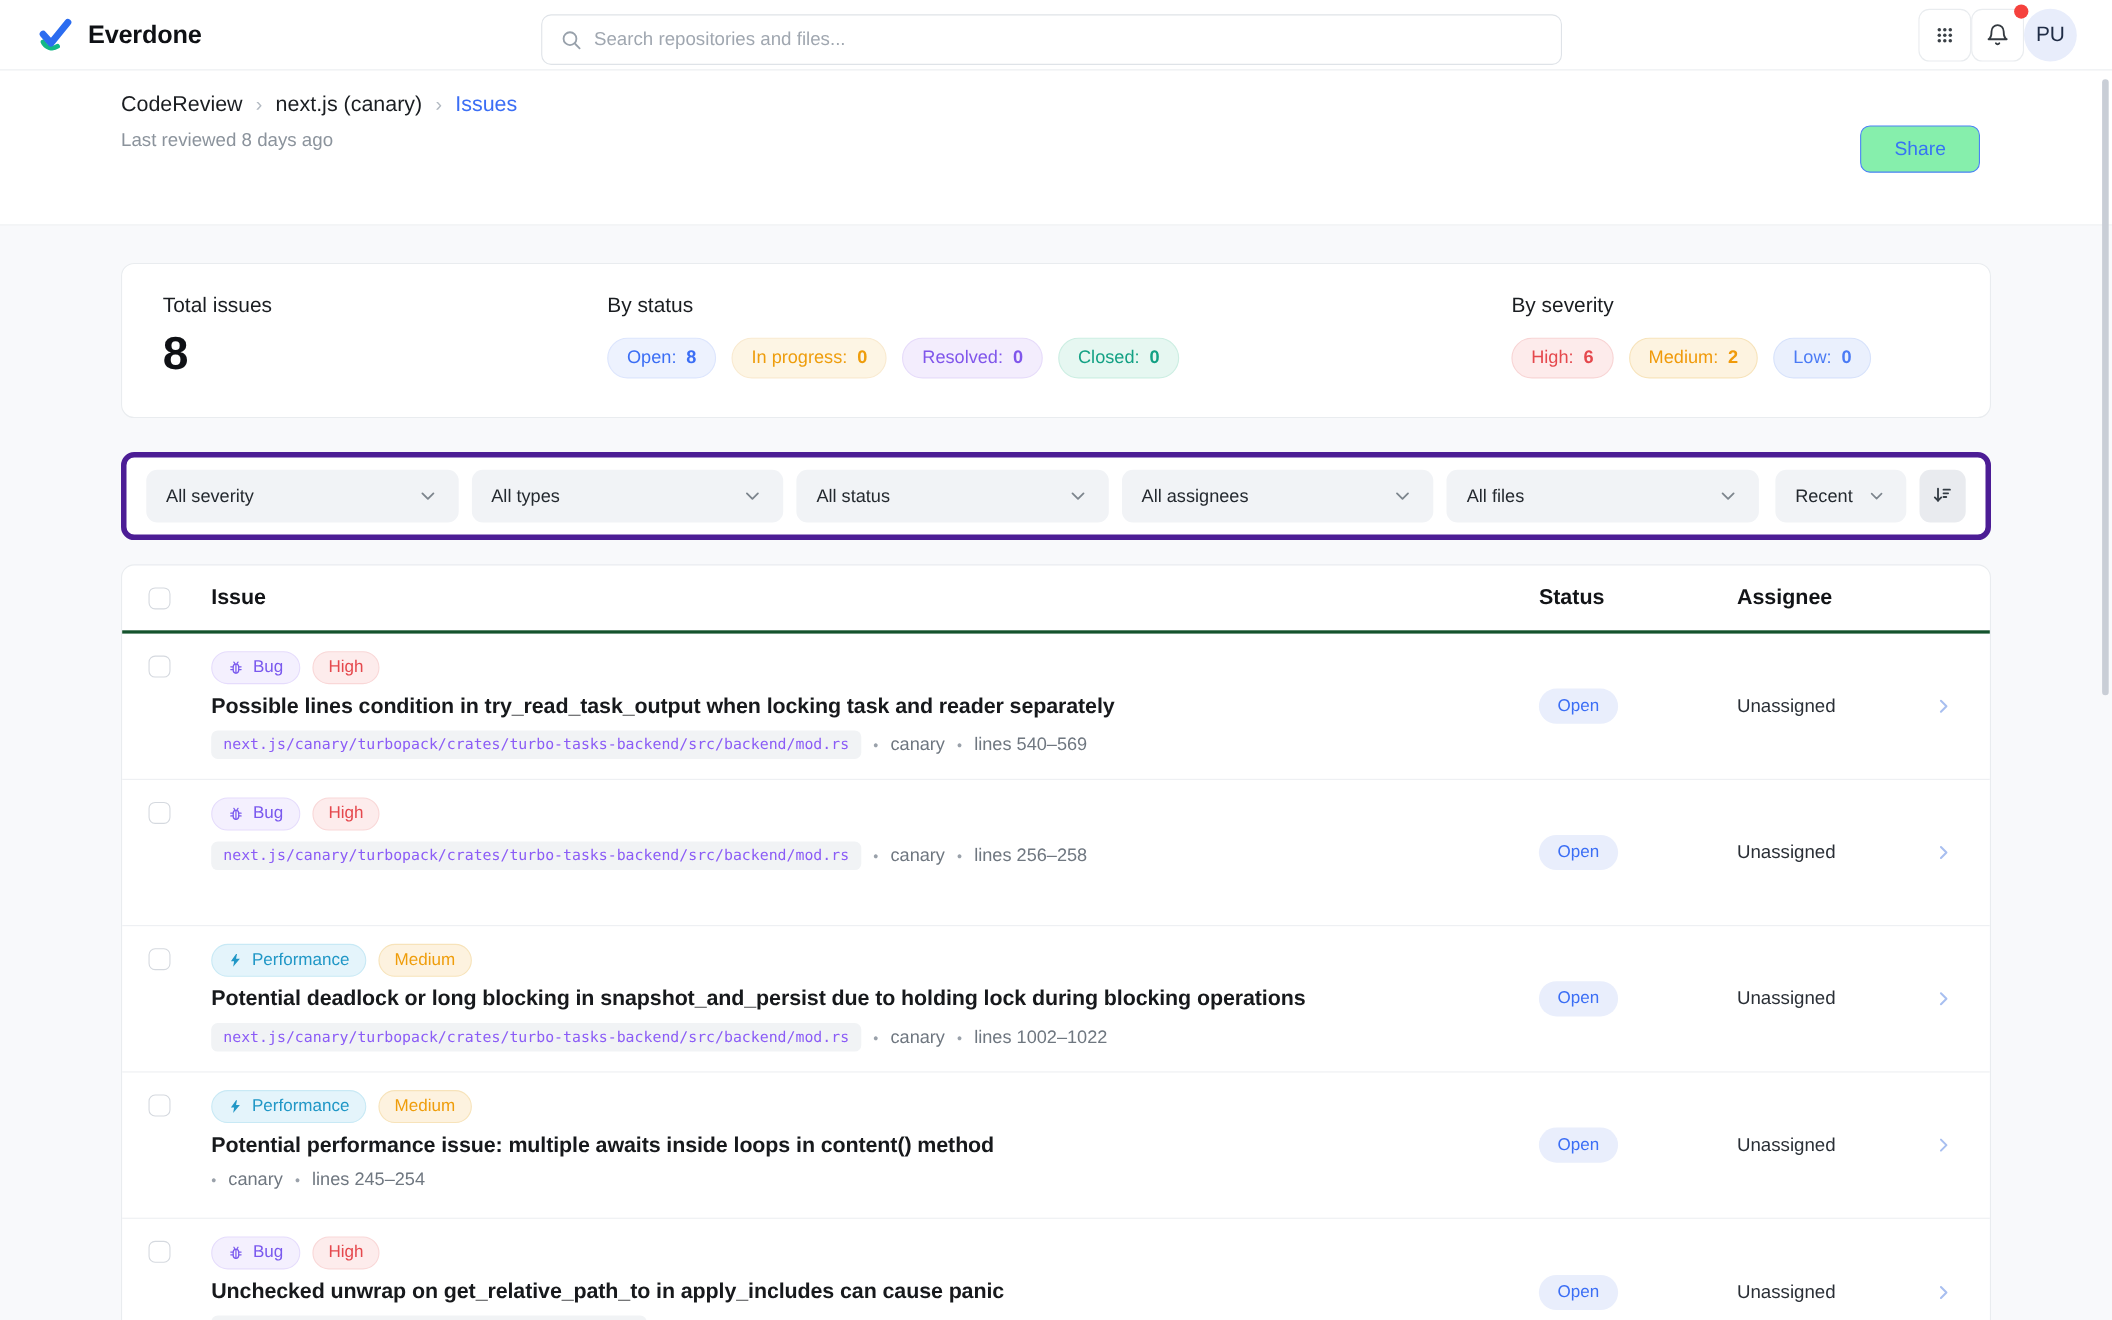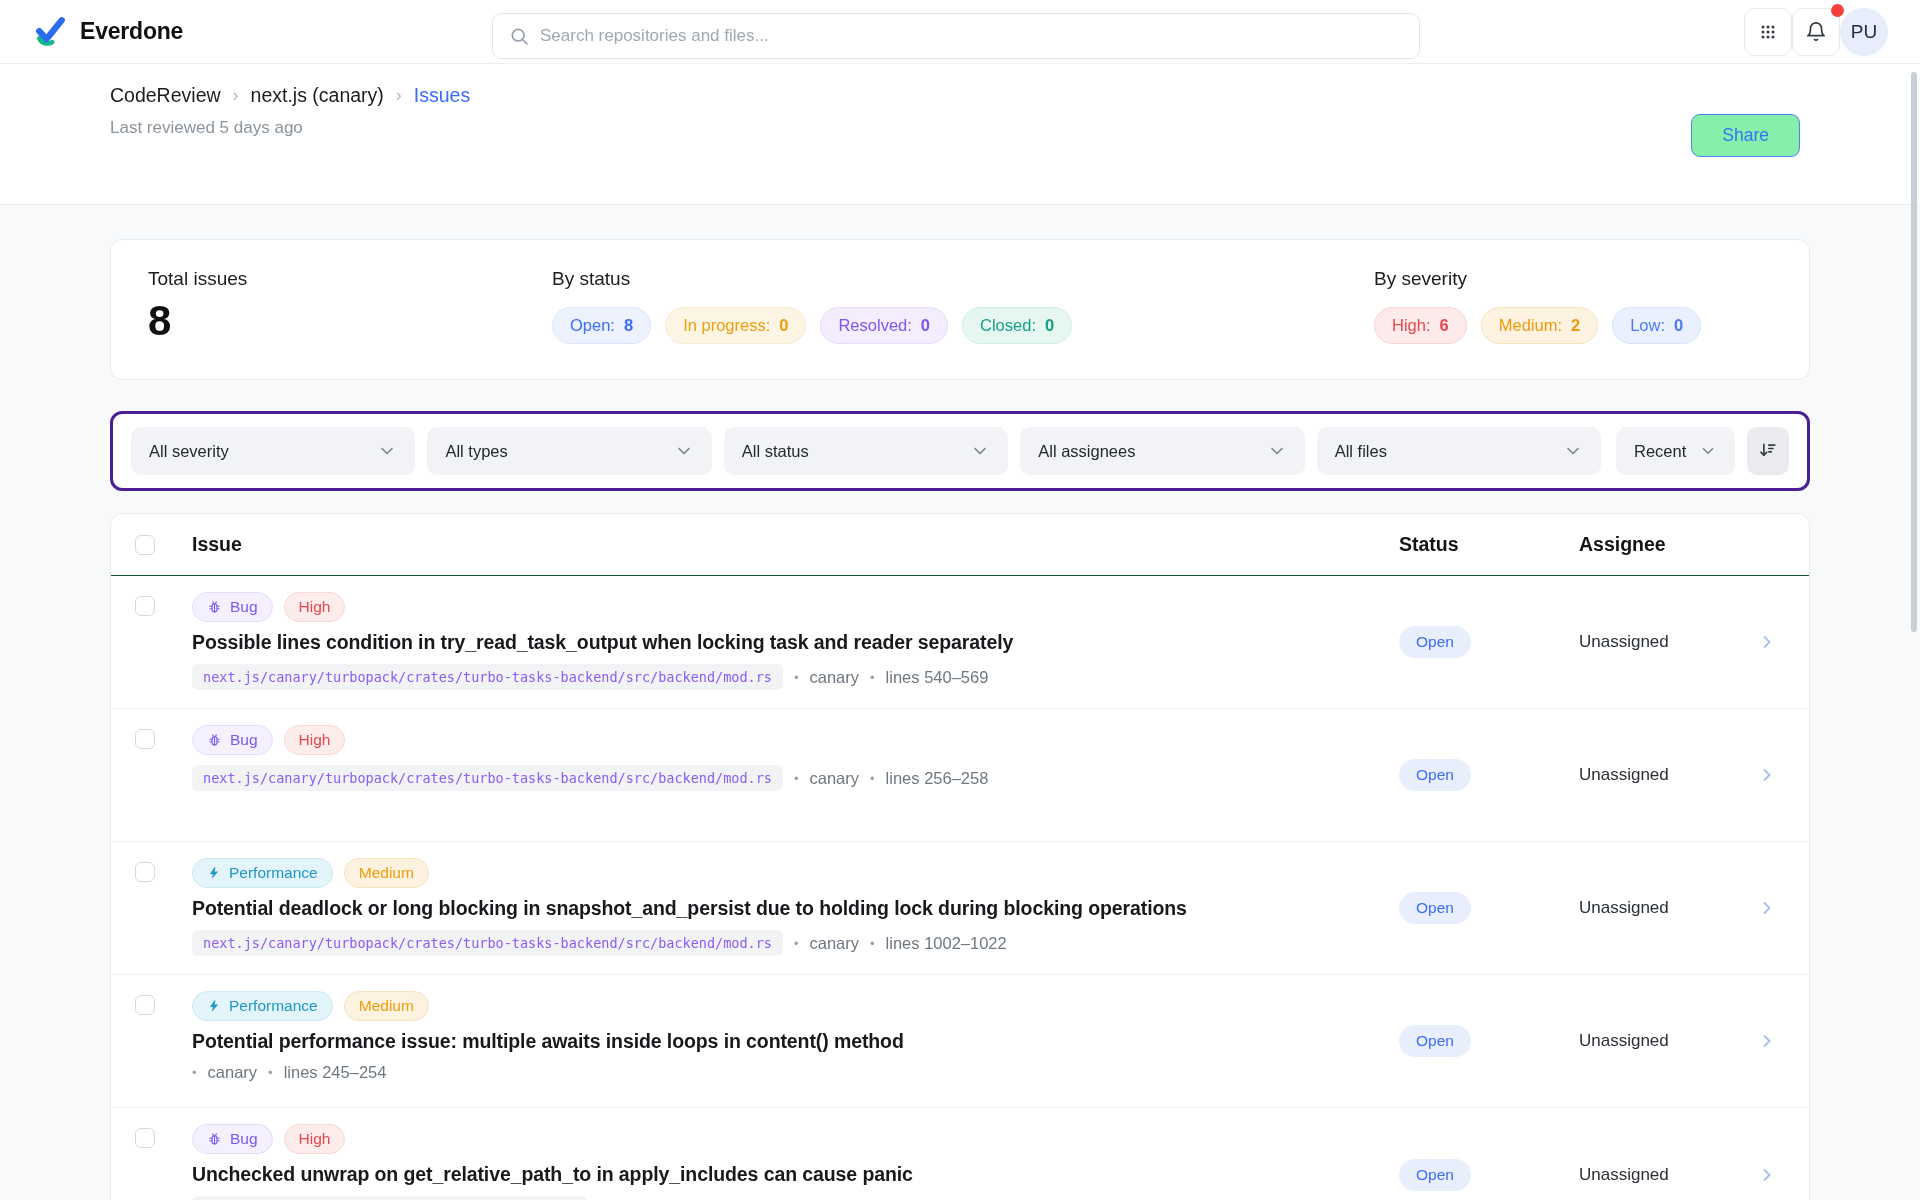"Last reviewed 5 days ago" div.last-reviewed { text: 5 -> 8 }
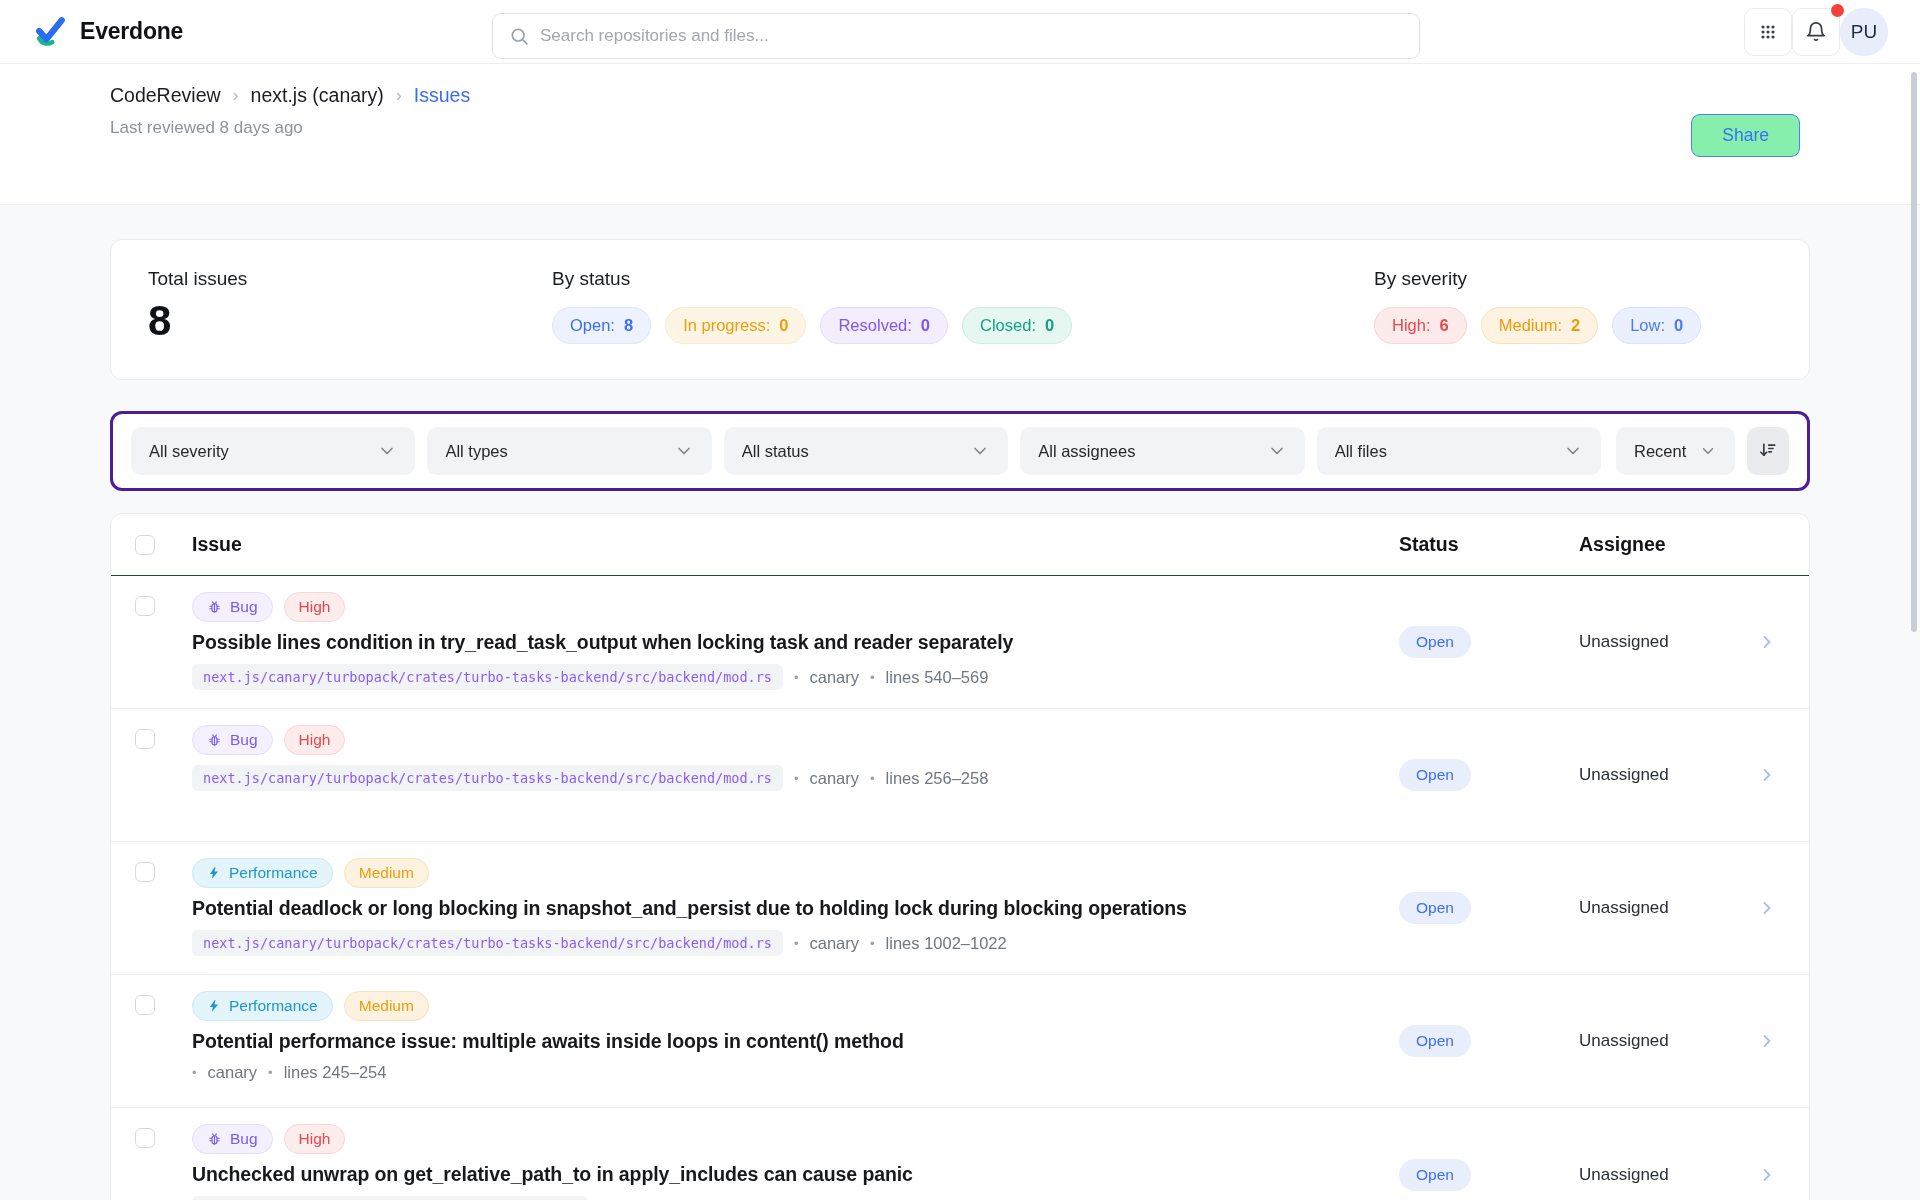"All severity" .filter-card { border: 3px solid #4c1d95 -> 5px solid #4c1d95 }
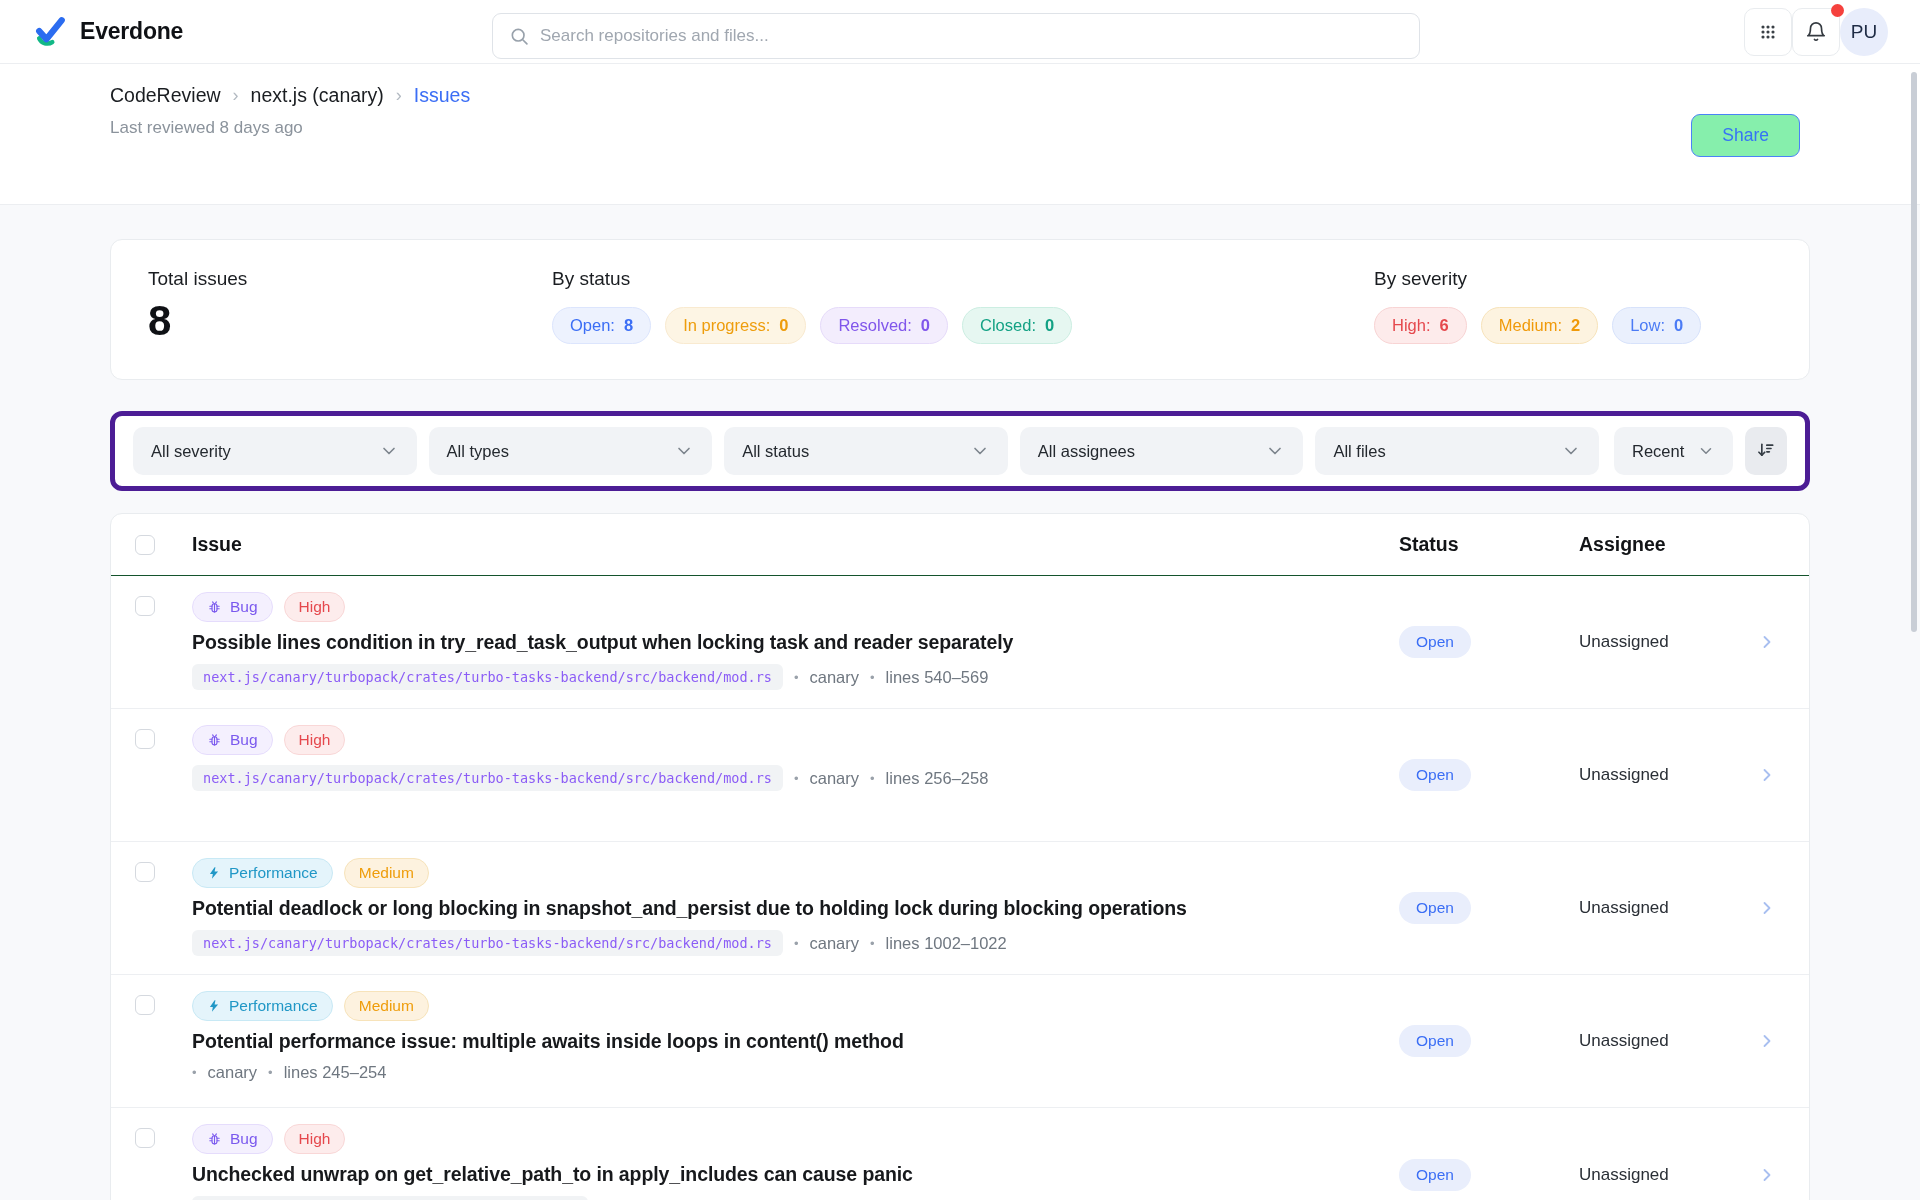"Issue" .t-head { border-bottom: 1px solid #14532d -> 3px solid #14532d }
